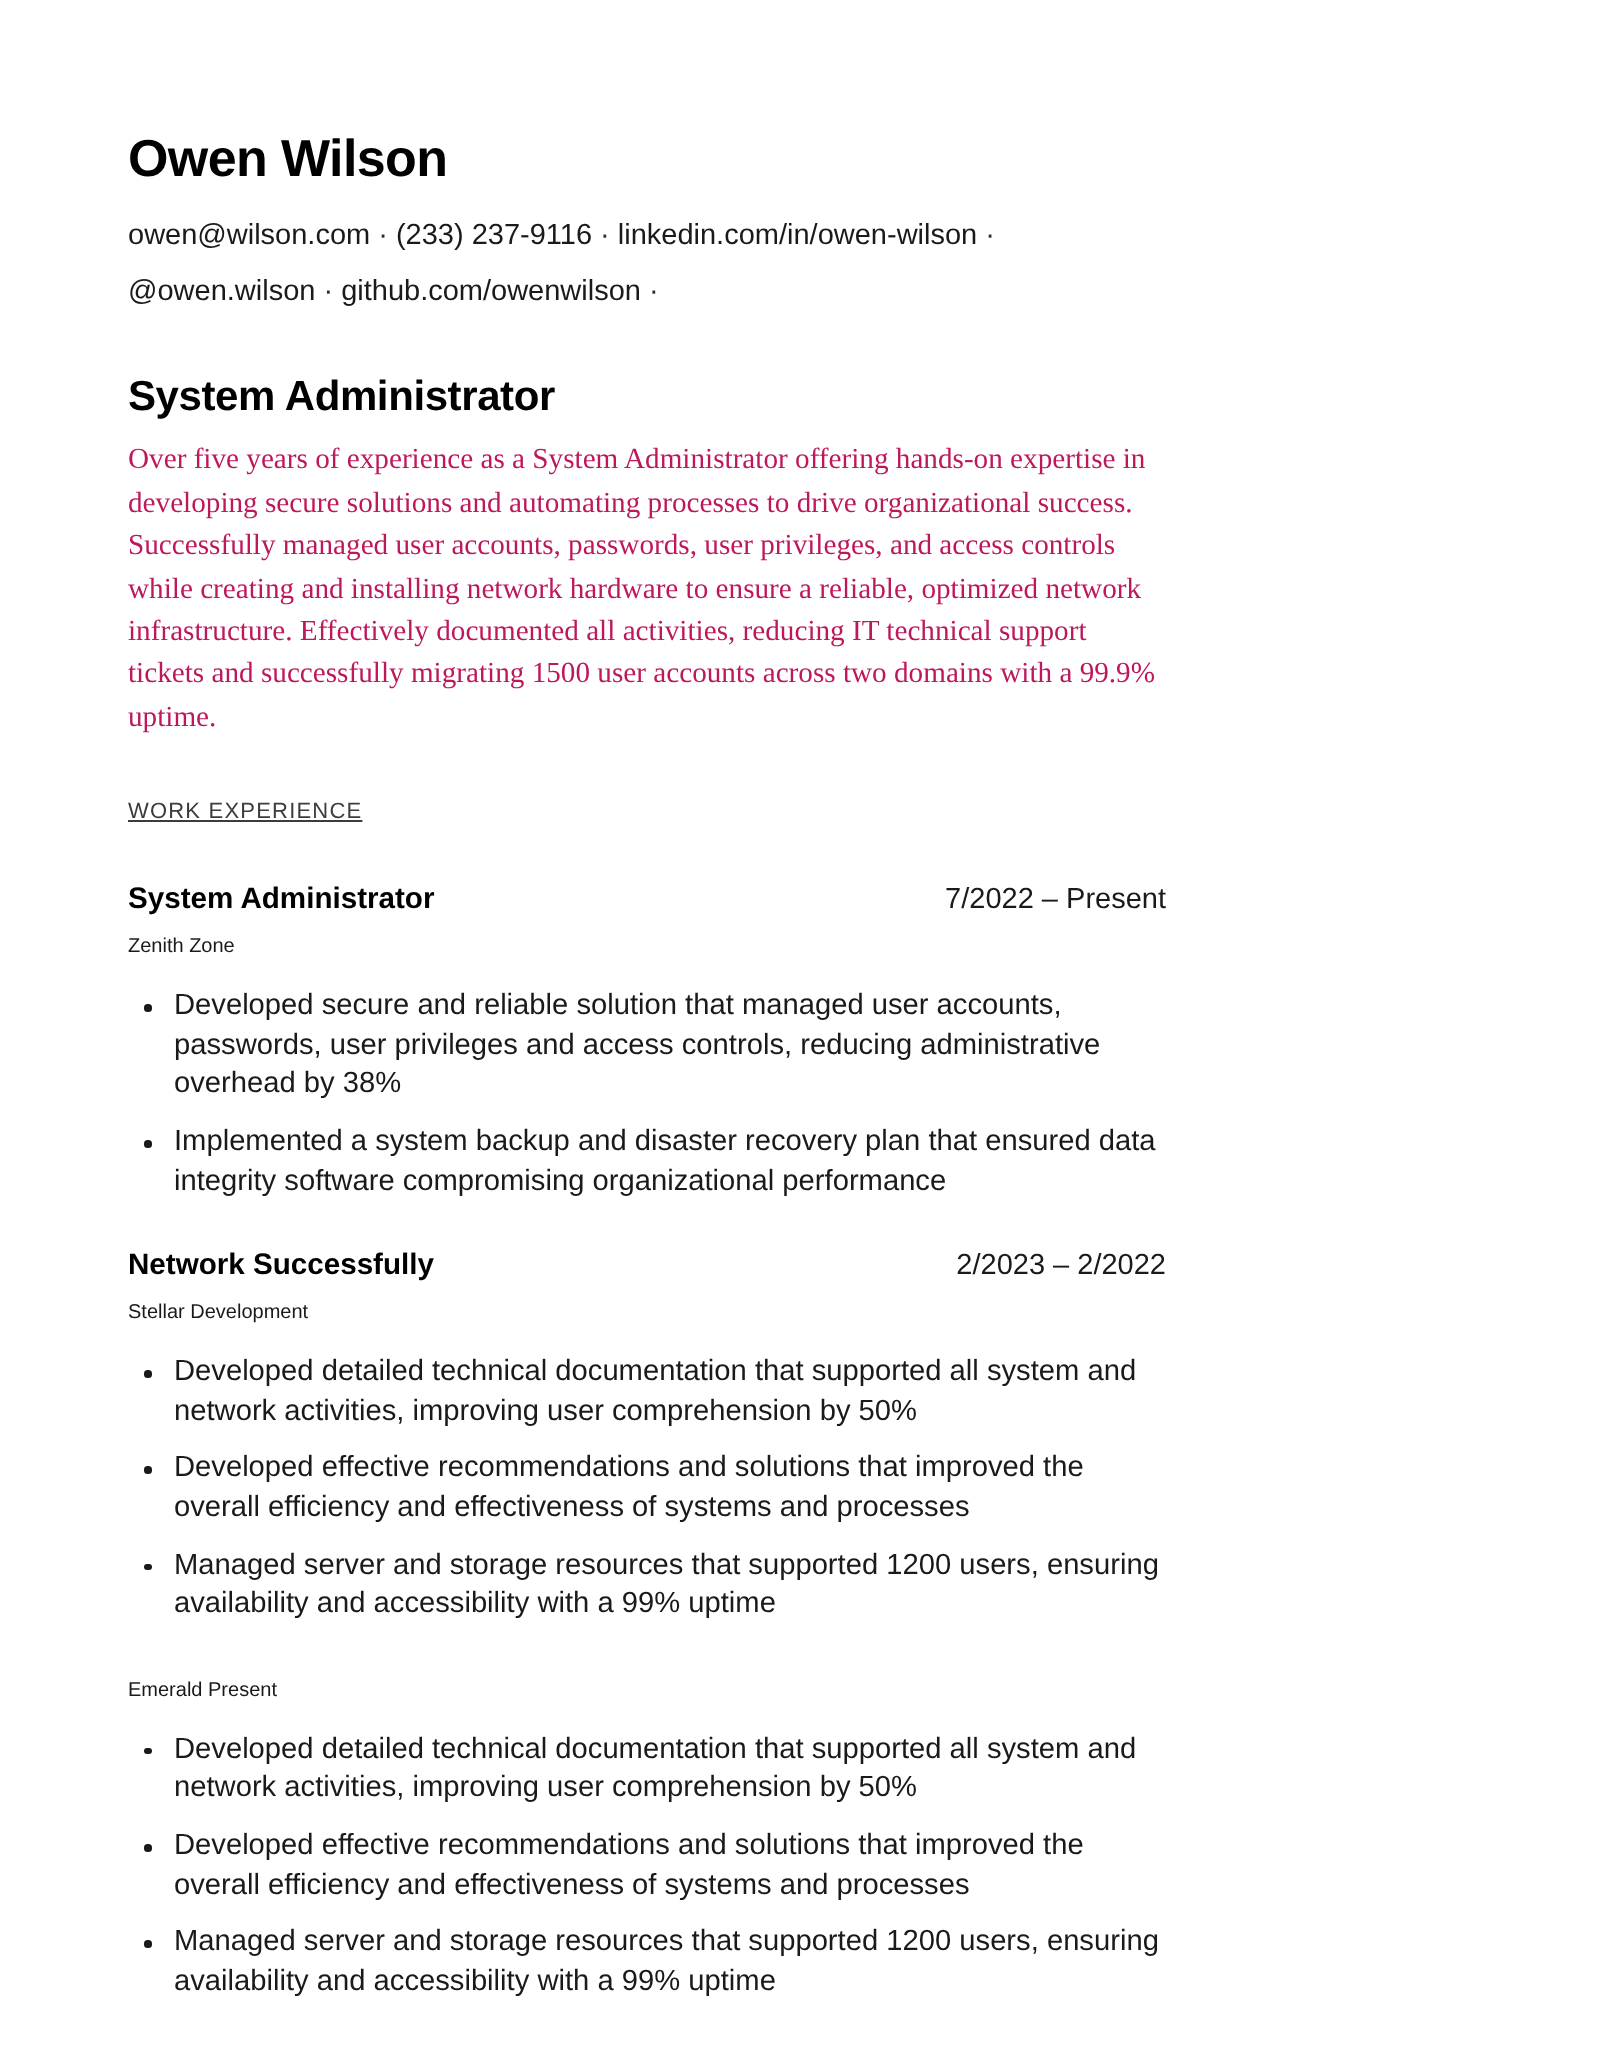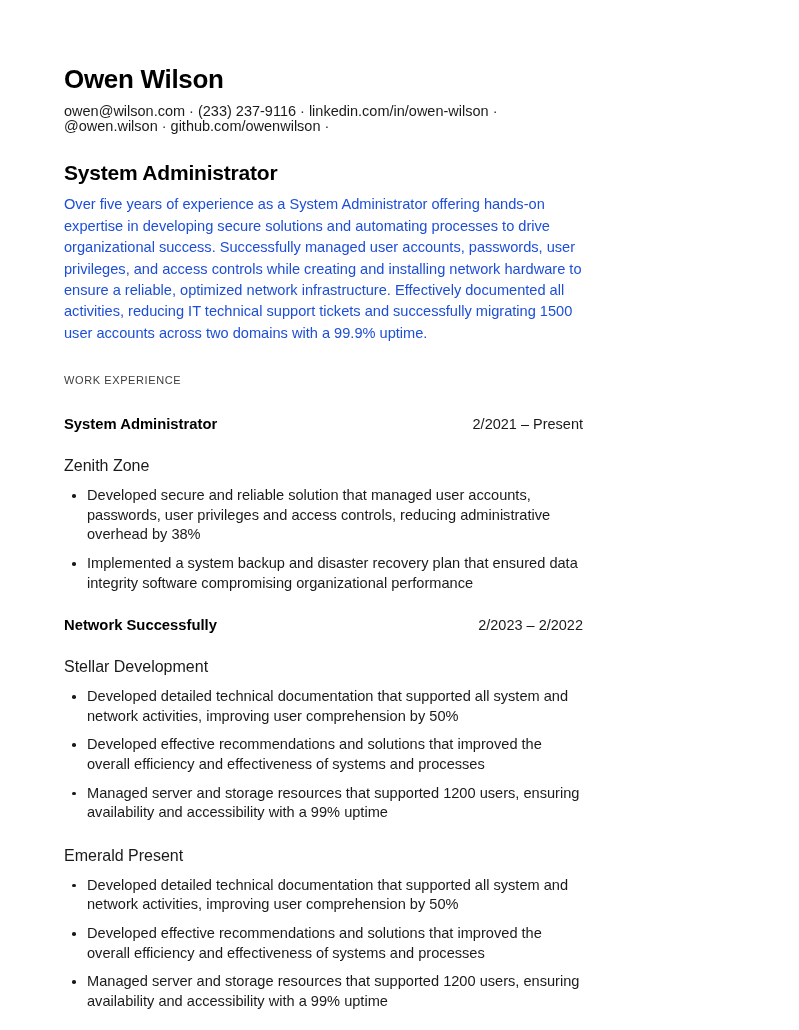"owen@wilson.com · (233) 237-9116 ·" .contact-line { line-height: 15px -> 28px }
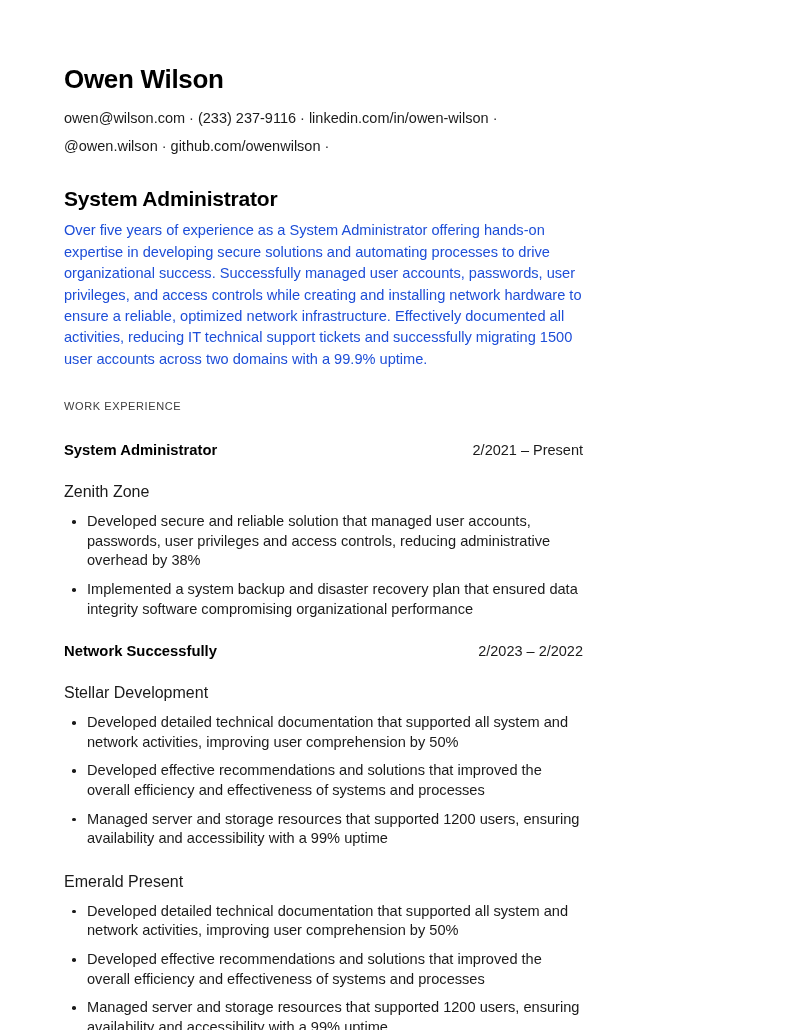"Over five years of experience" .summary-text { color: #1d4ed8 -> #be185d; font-family: none -> Liberation Serif, serif }
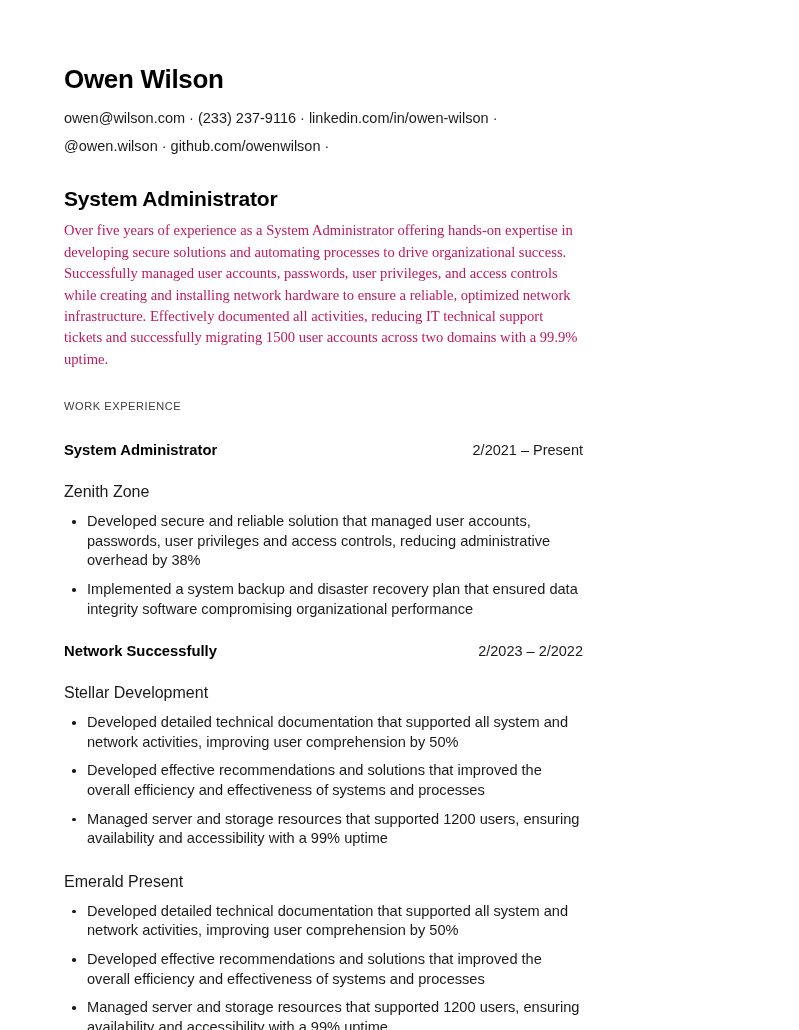"WORK EXPERIENCE" .section-label { text-decoration: none -> underline }
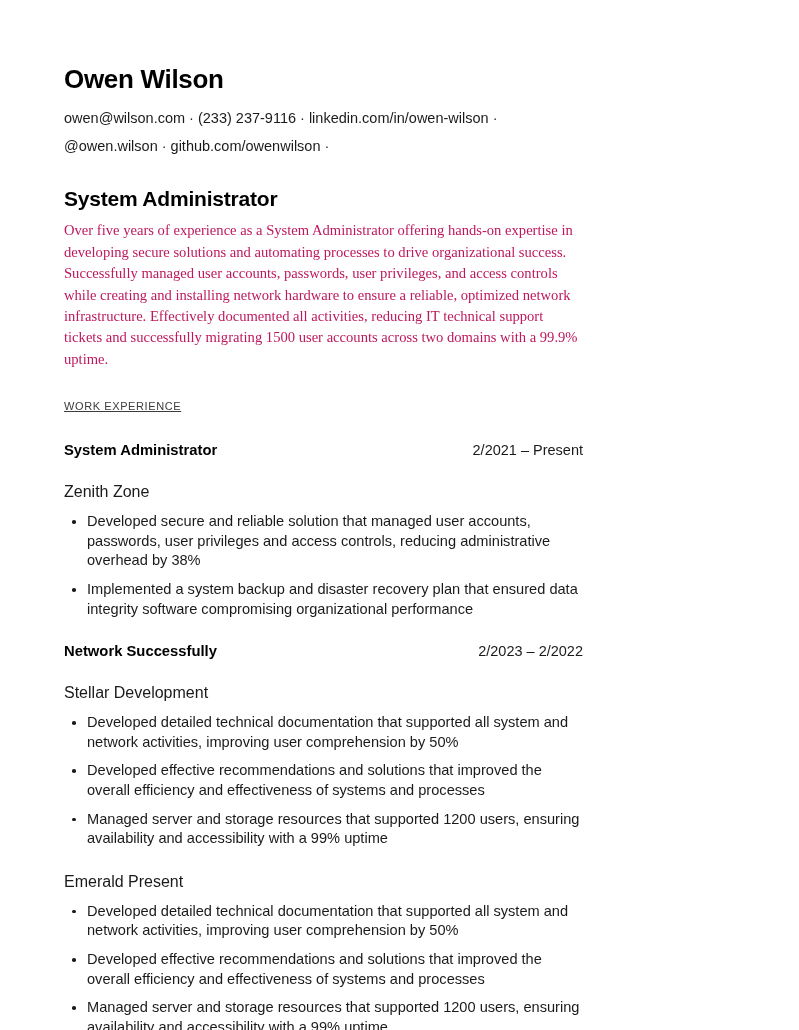"2/2021 – Present" div.job-dates { text: 2/2021 -> 7/2022 }
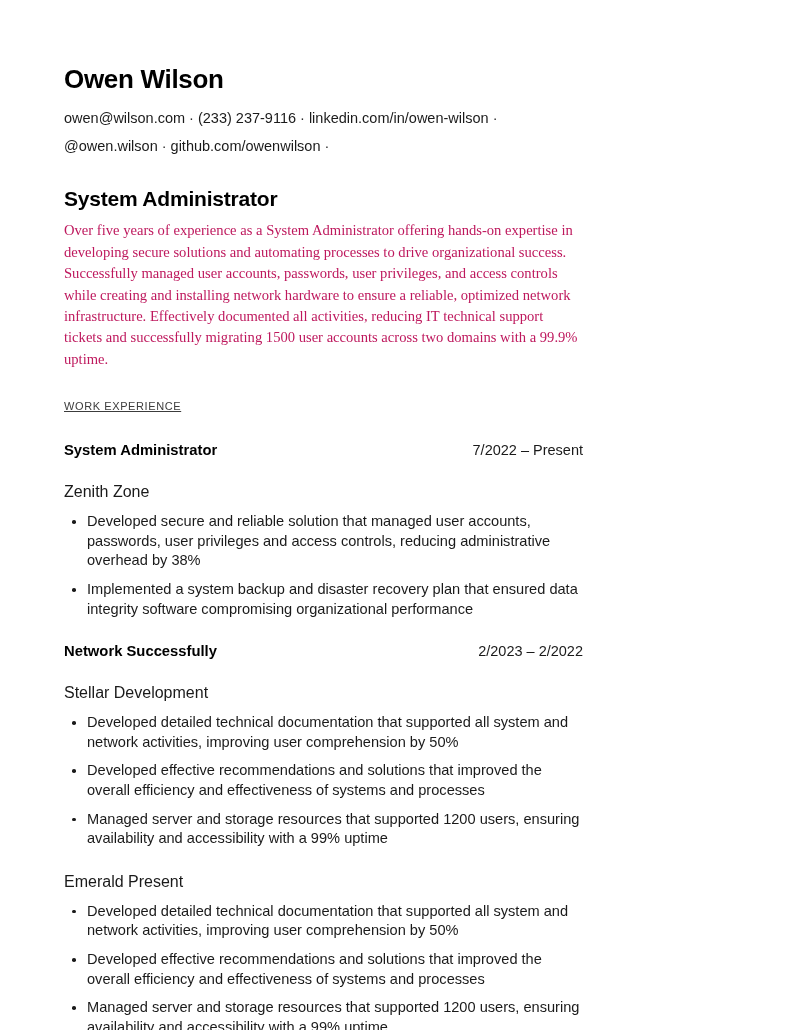"Zenith Zone" .job-company { font-size: 16px -> 10px; margin-top: 21px -> 3px }
